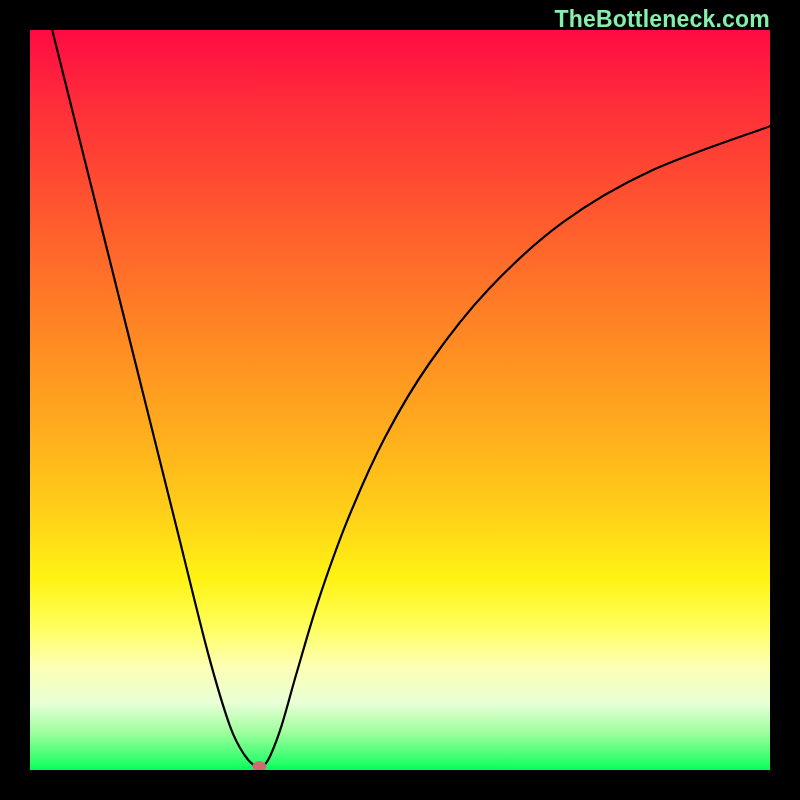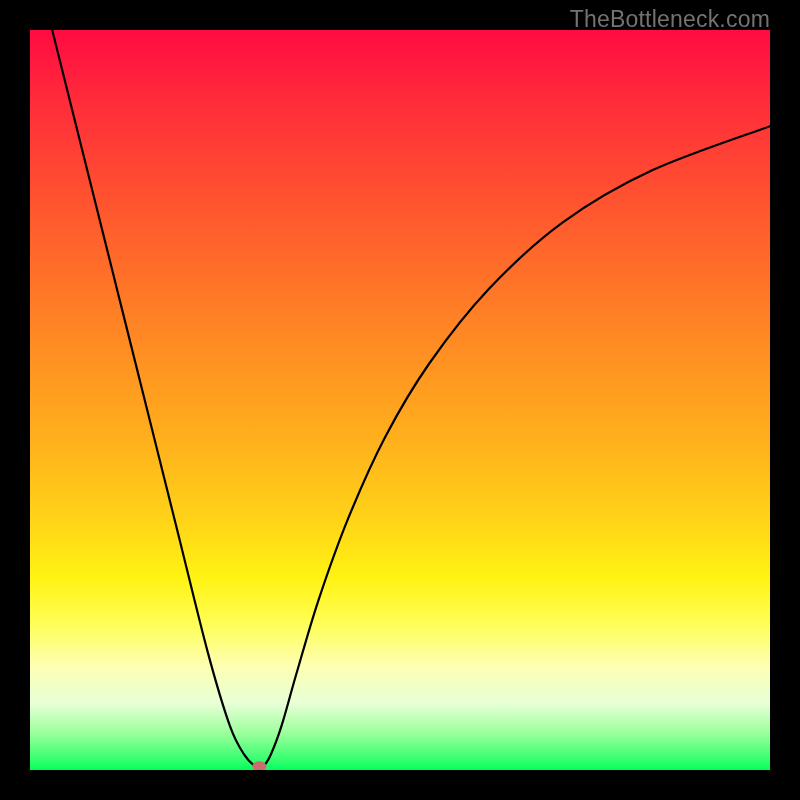"TheBottleneck.com" .watermark { color: #737373 -> #86efac; font-weight: 400 -> 700 }
